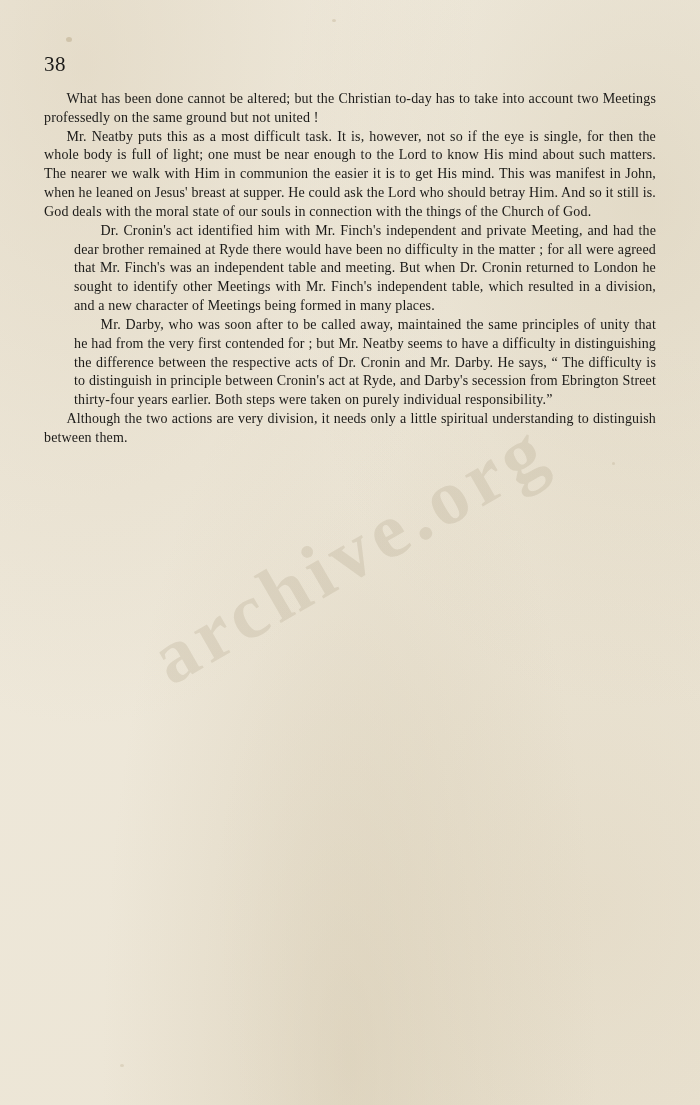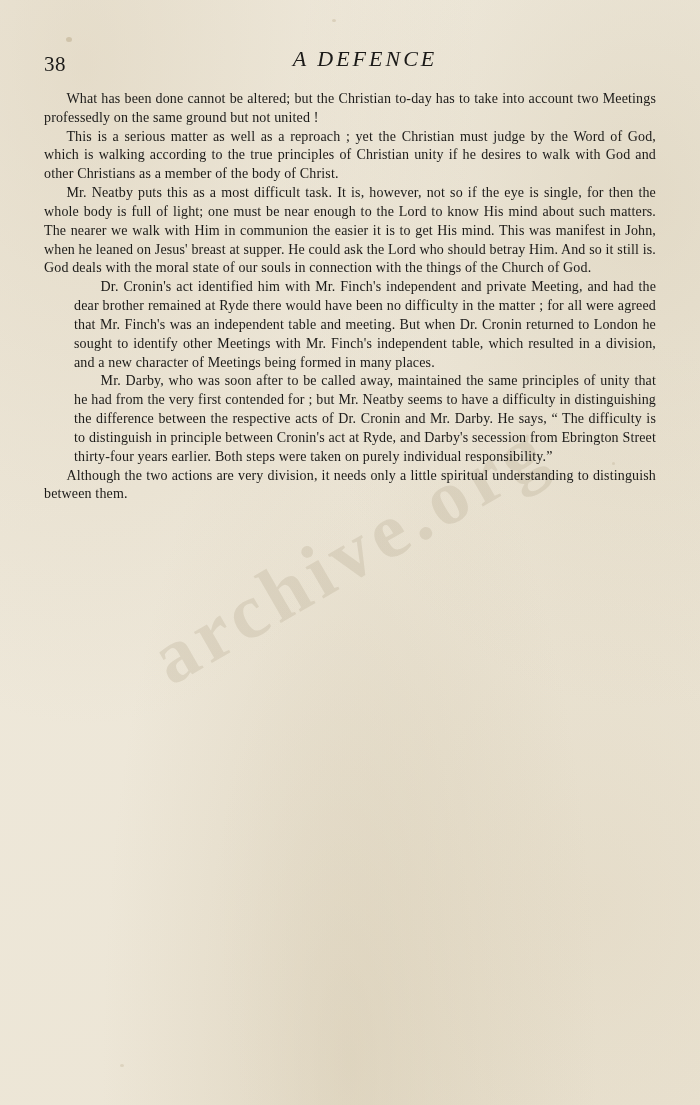"A DEFENCE" div.running-head { html: <div>A DEFENCE</div> -> none }
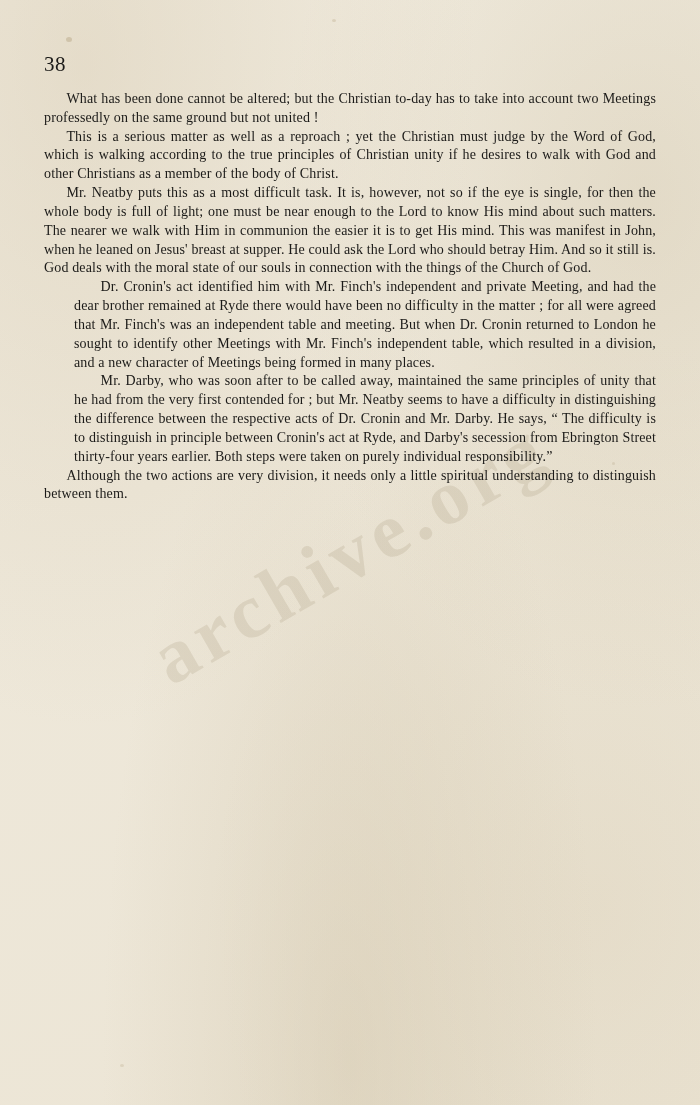"This is a serious matter" p { html: <p>This is a serious matter as well as a reproach ; yet the Christian must judge by the Word of God, which is walking according to the true principles of Christian unity if he desires to walk with God and other Christians as a member of the body of Christ.</p> -> none }
